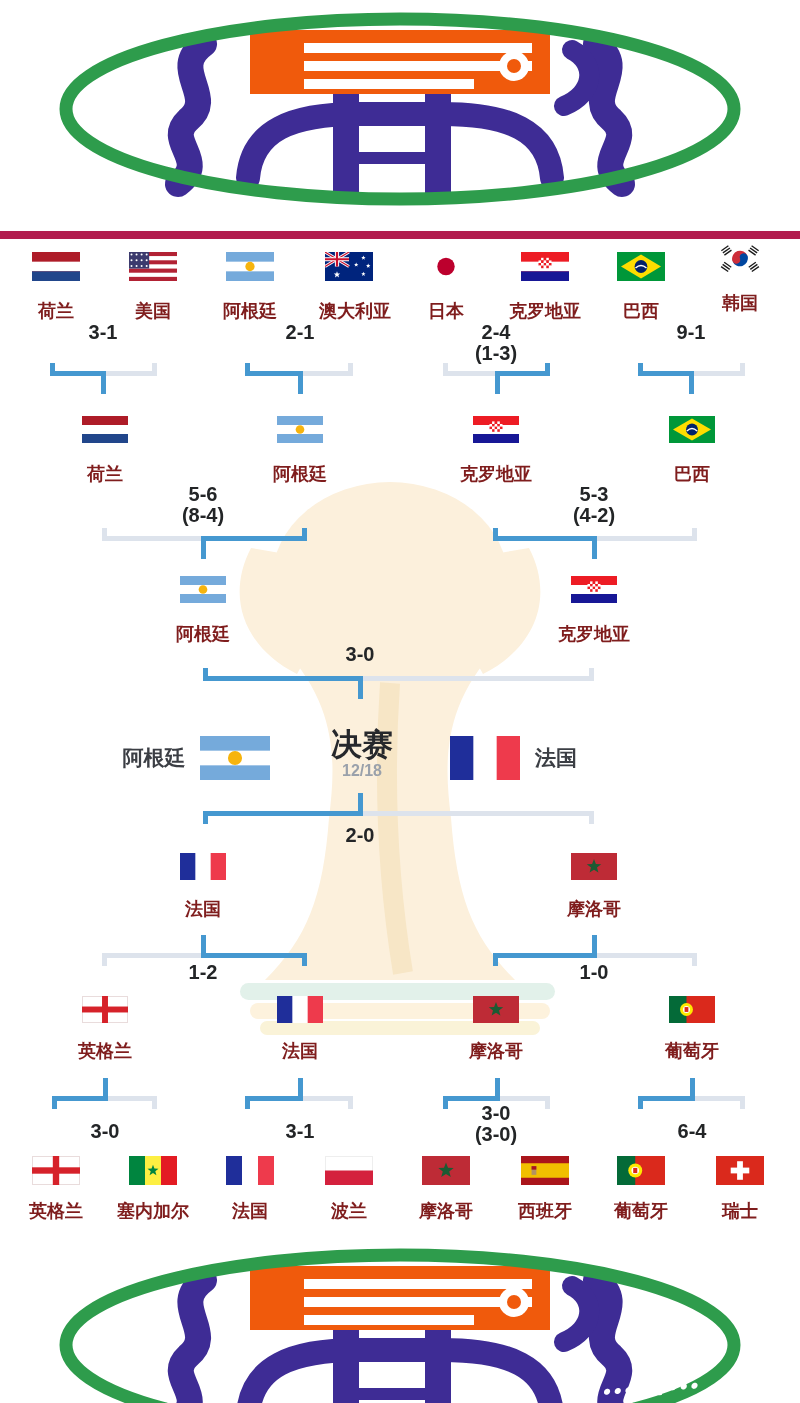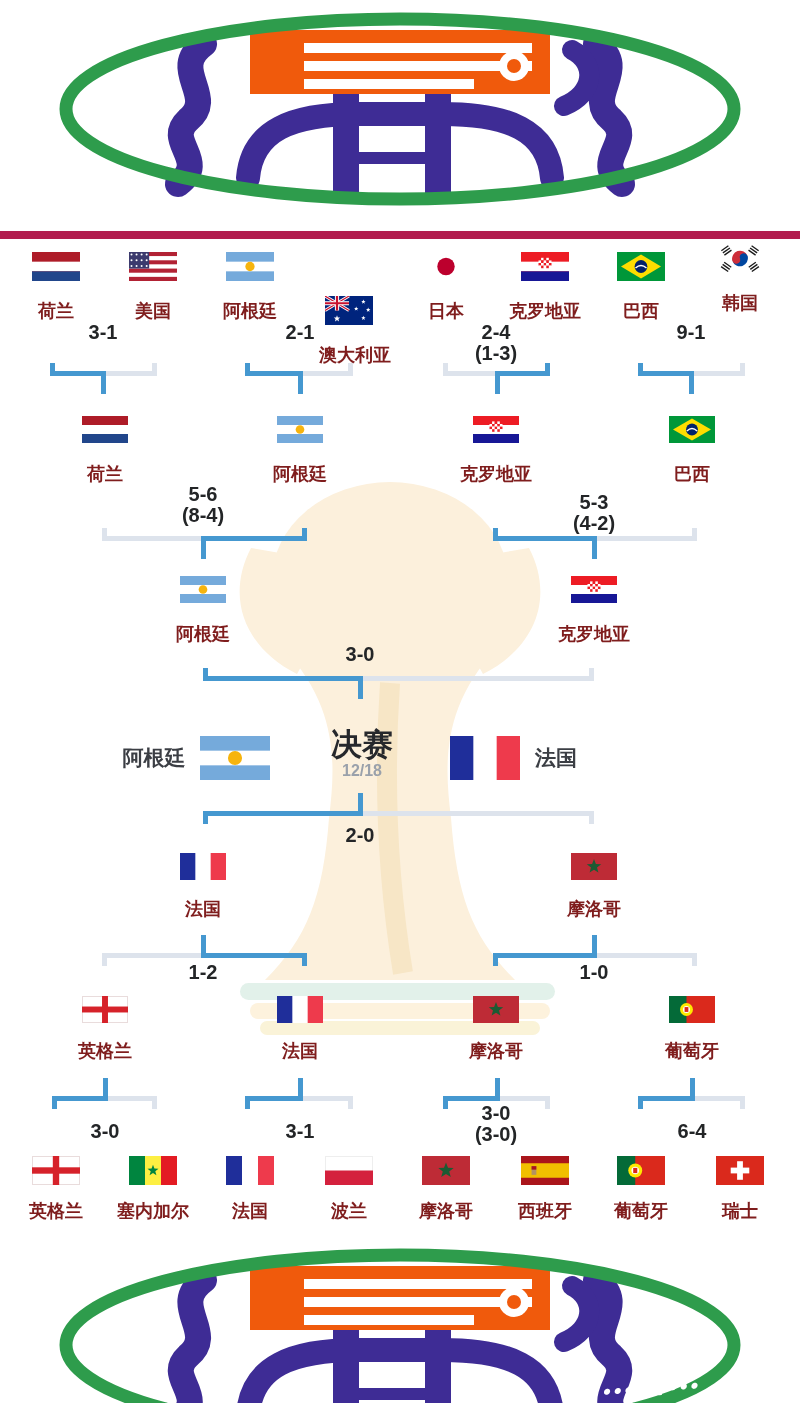"澳大利亚" div.cell { margin-top: 44px -> none }
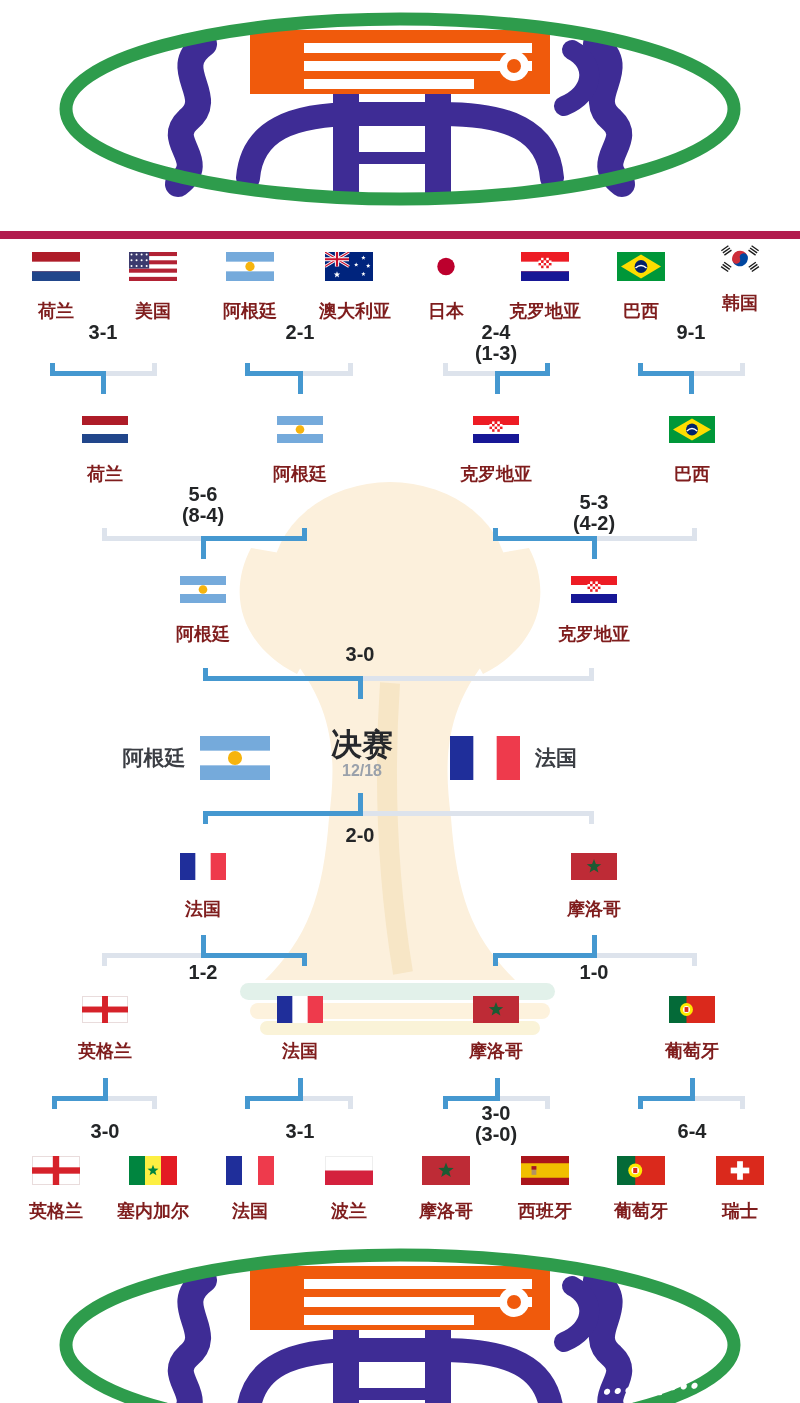"5-3" div.score { margin-top: 8px -> none }
